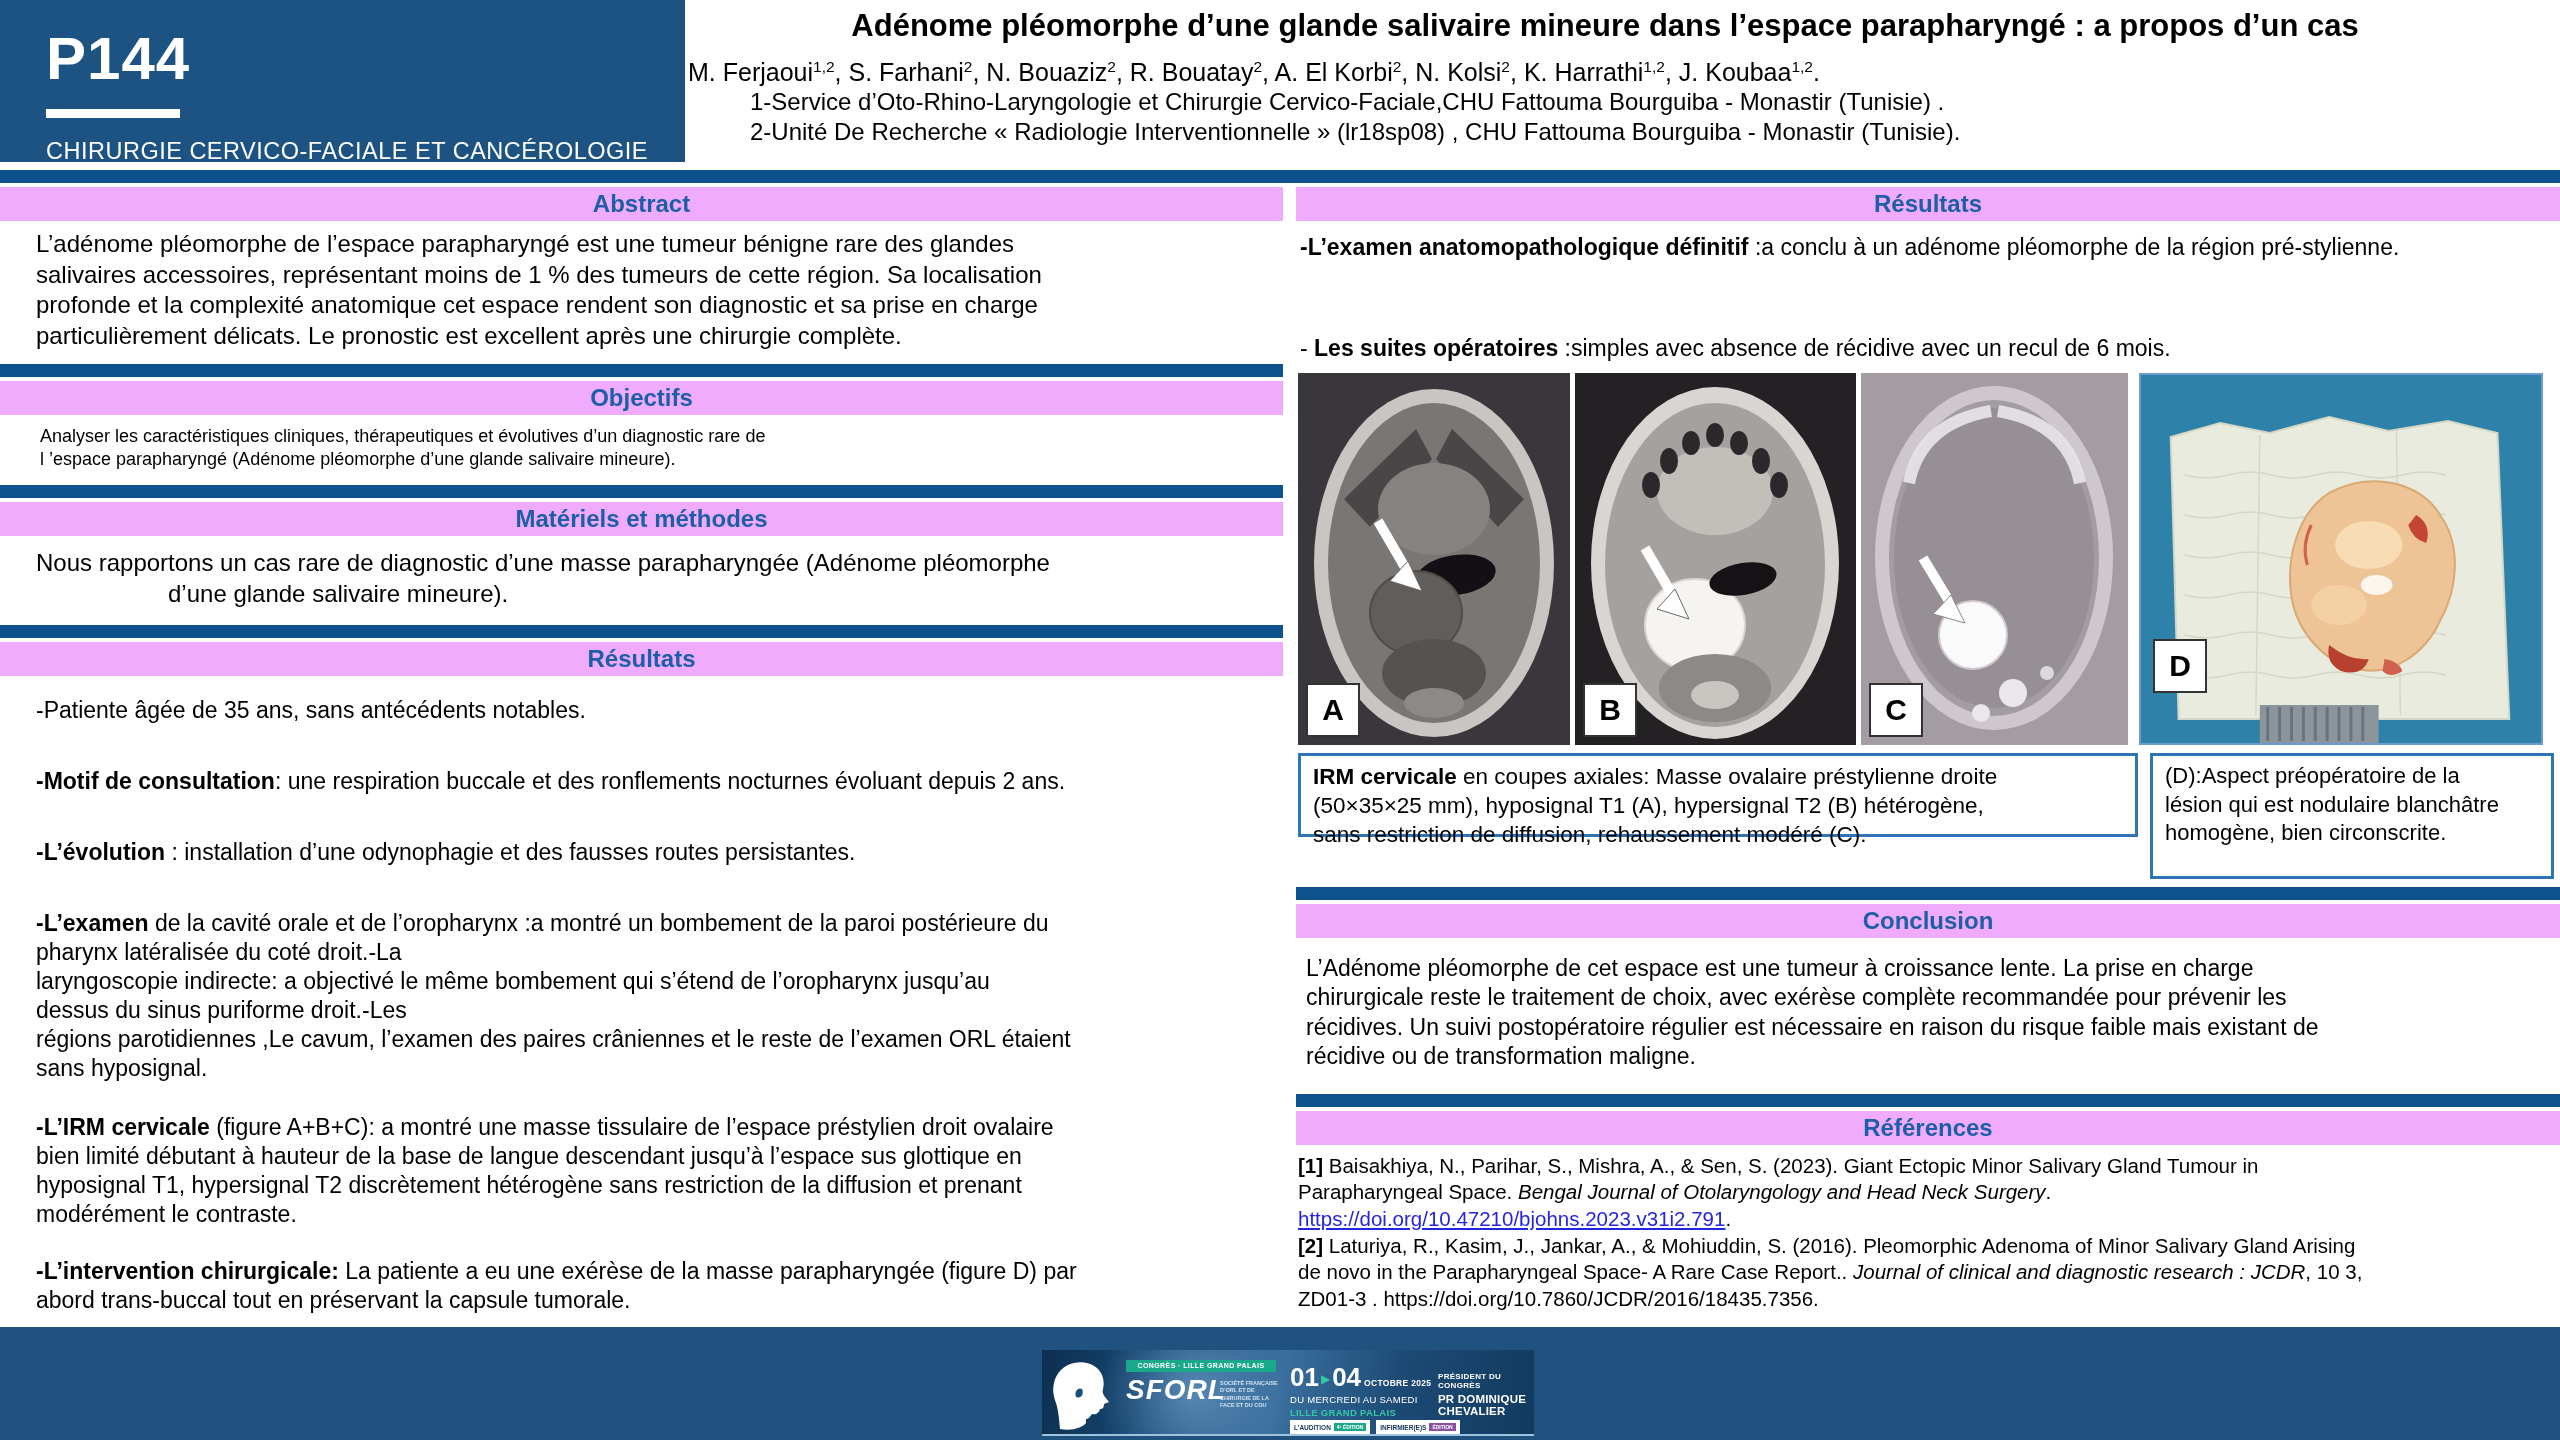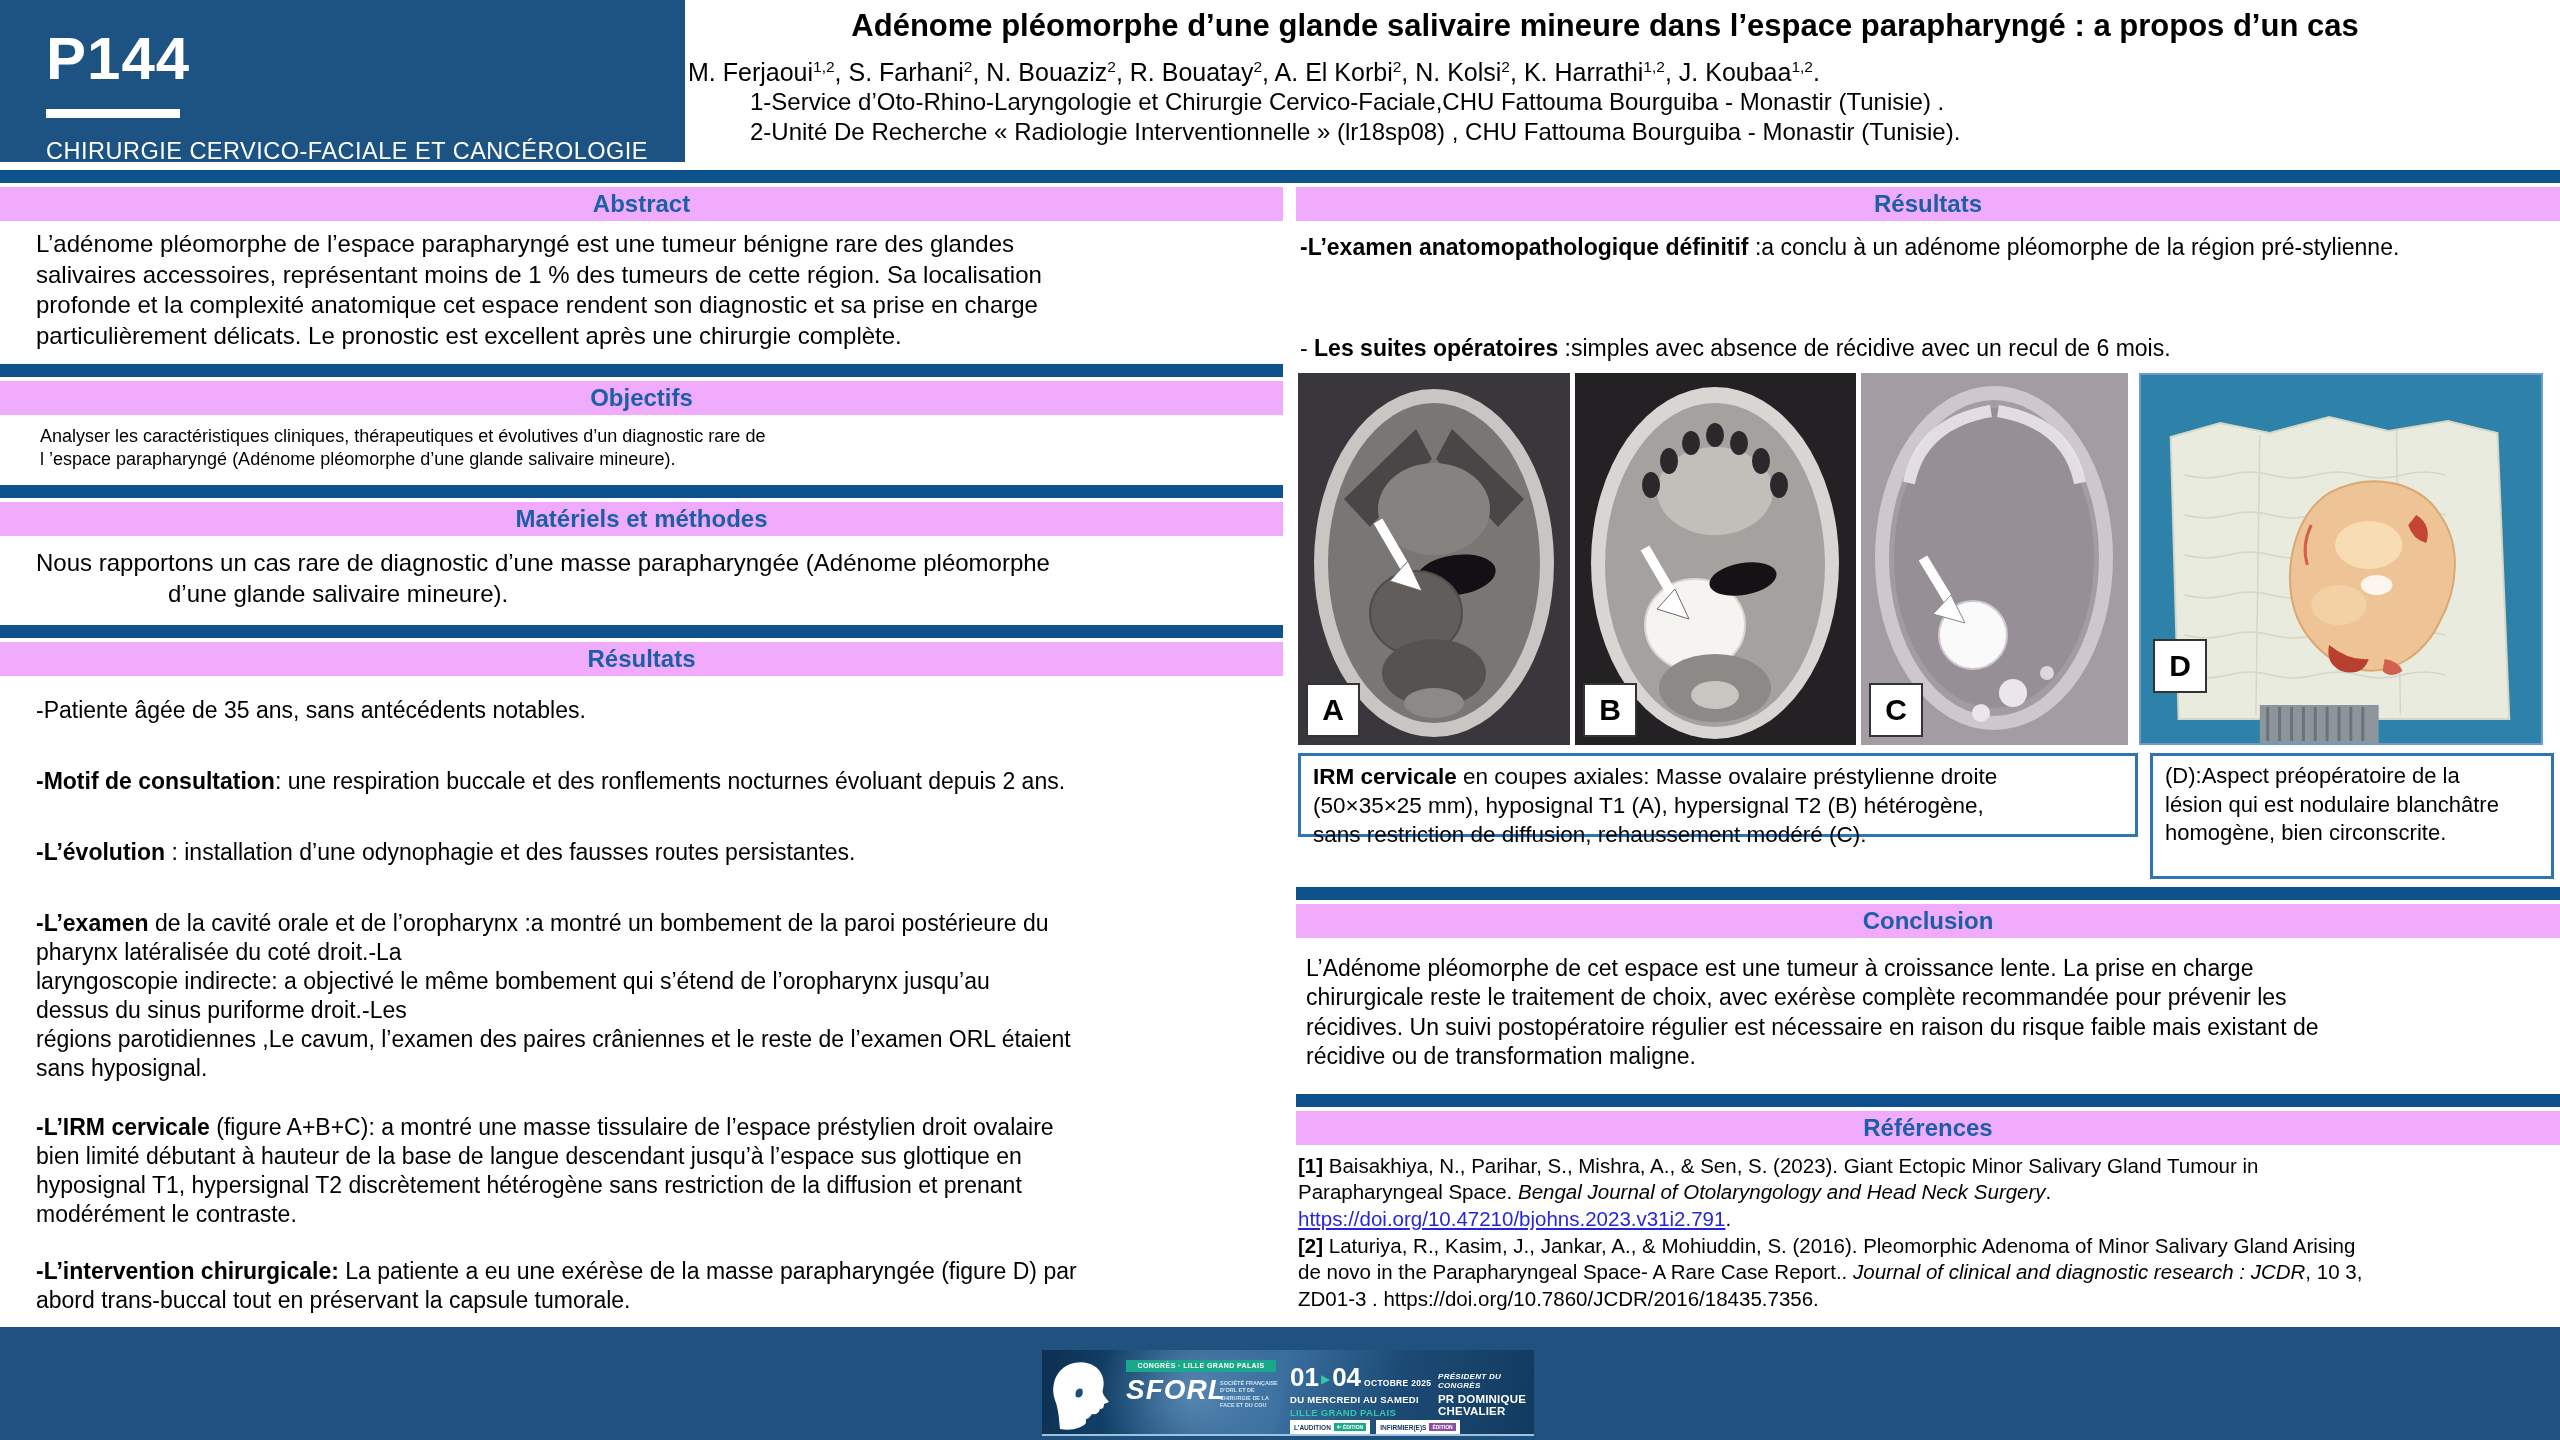"PRÉSIDENT DU CONGRÈS" .pres .plabel { font-style: italic -> none }
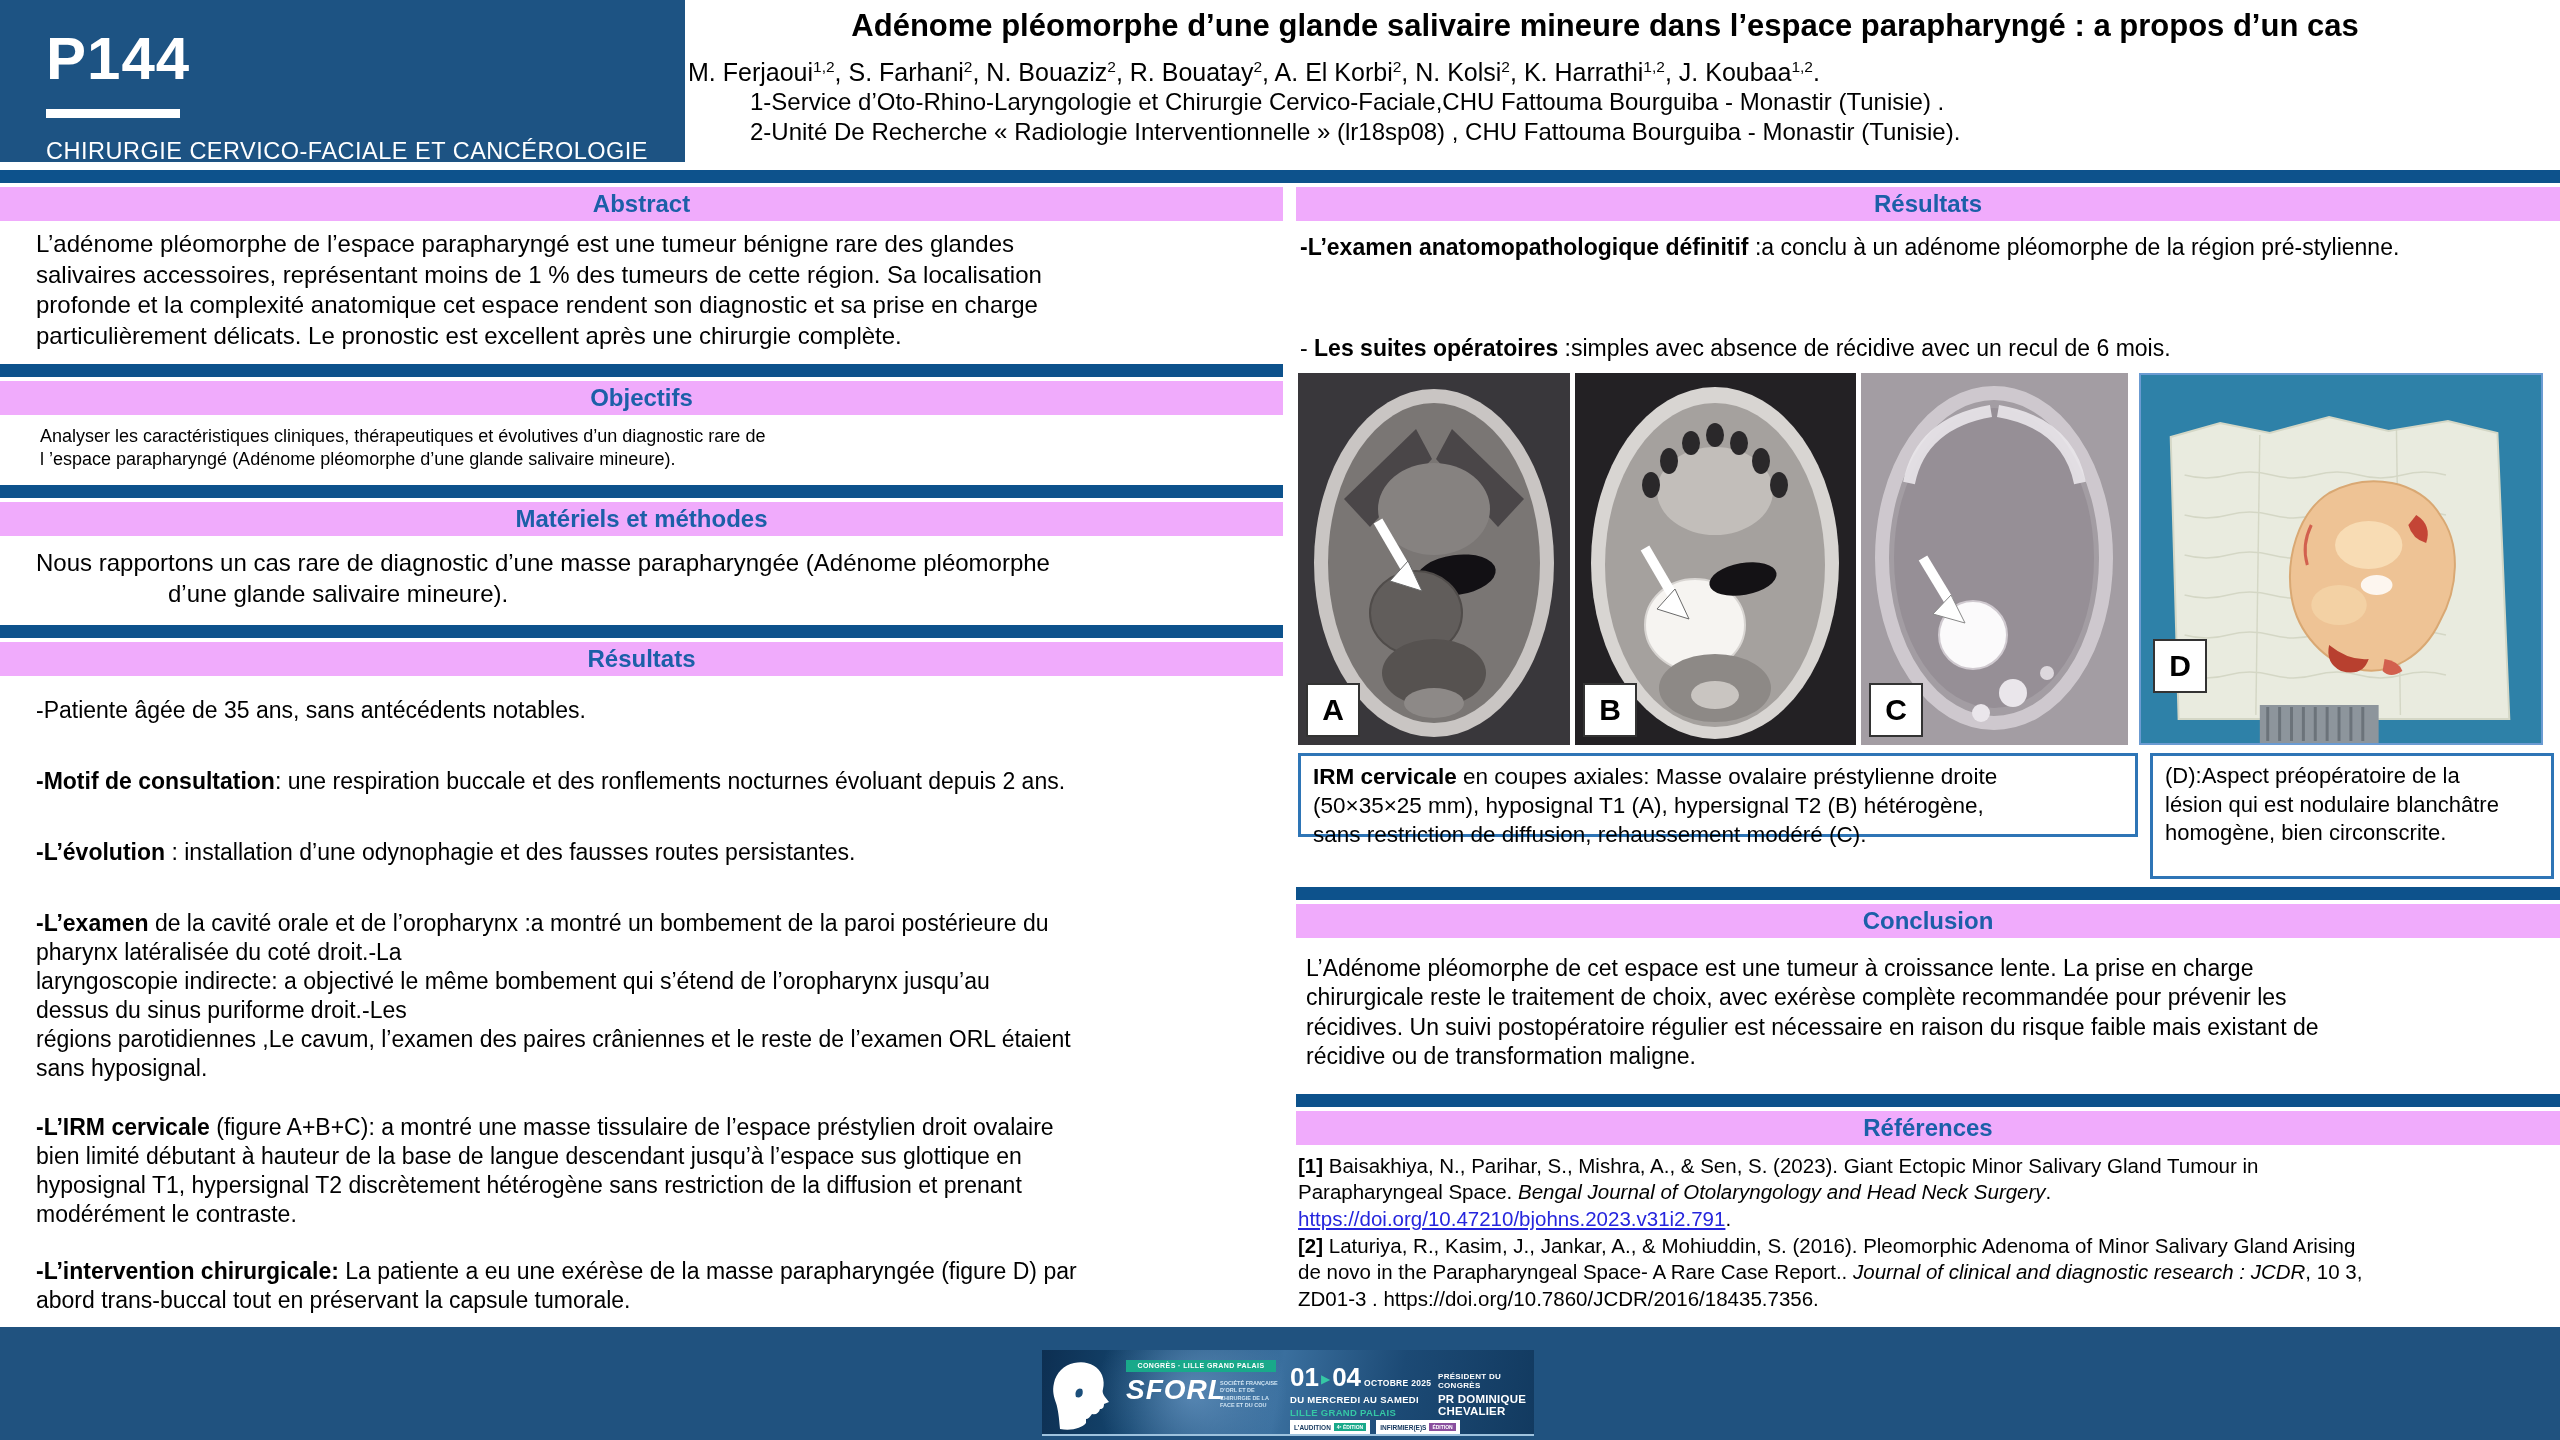"DU MERCREDI AU SAMEDI" .days { font-weight: bold -> normal }
